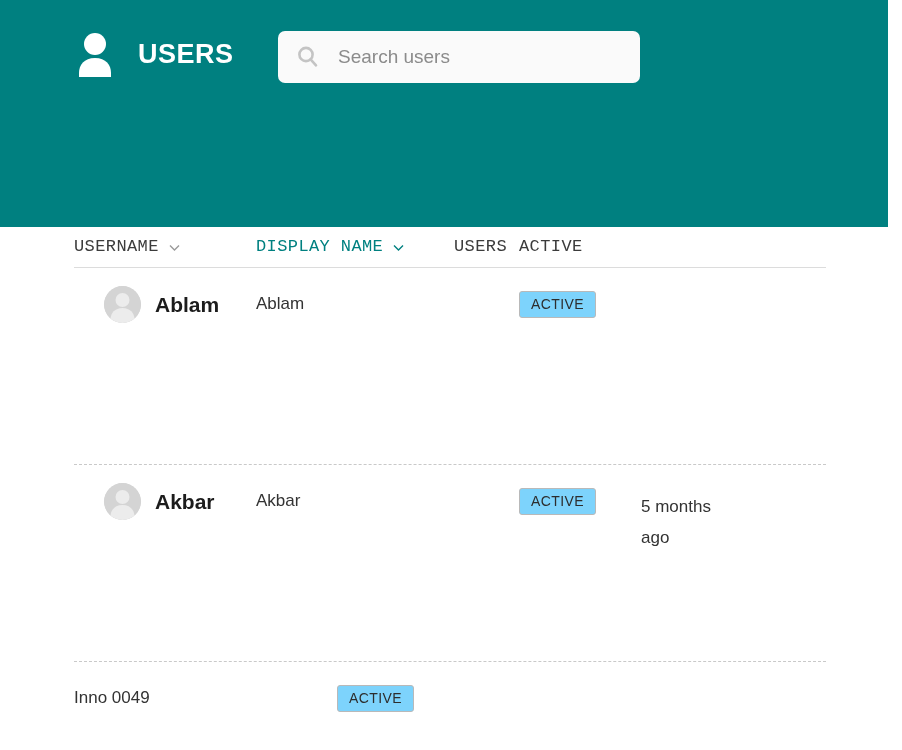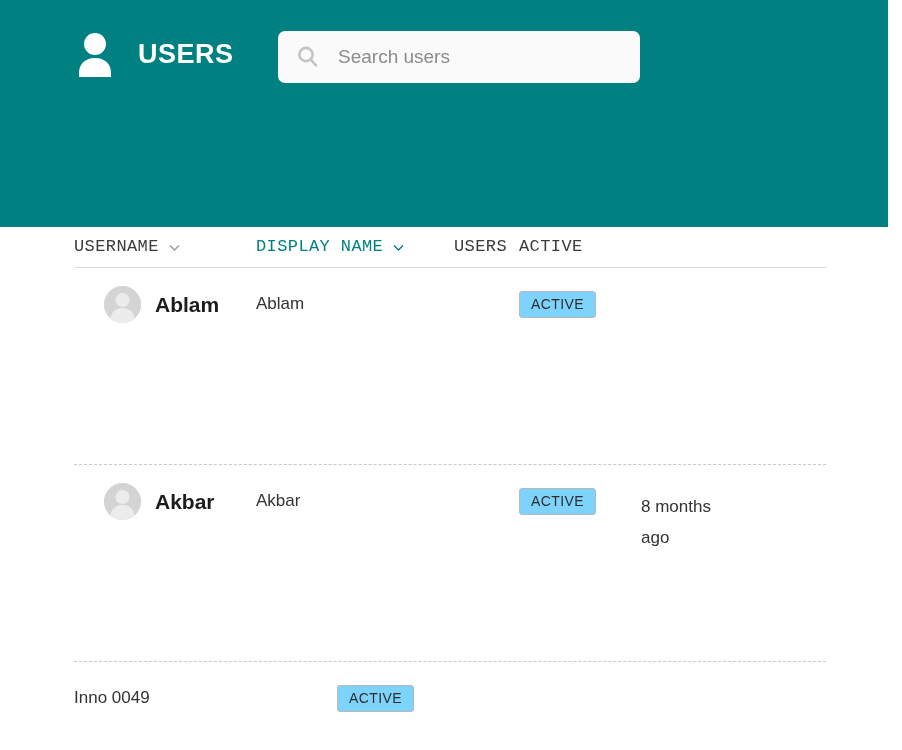"8 months ago" div.cell { text: 8 -> 5 }
